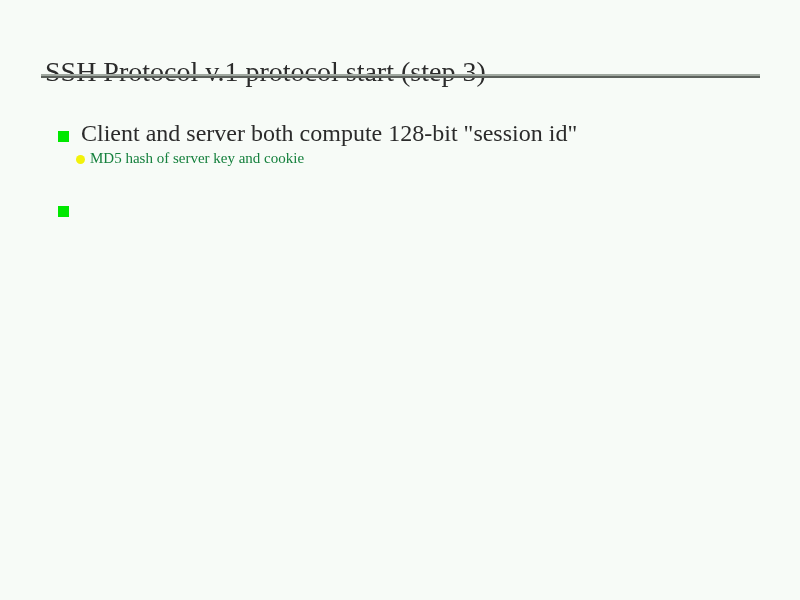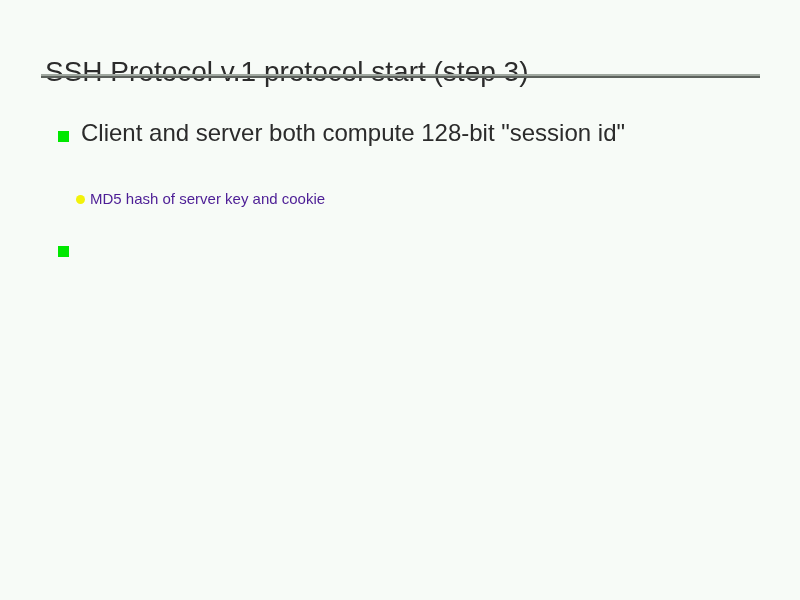"SSH Protocol v.1 protocol start" .slide { font-family: none -> Liberation Serif, serif }
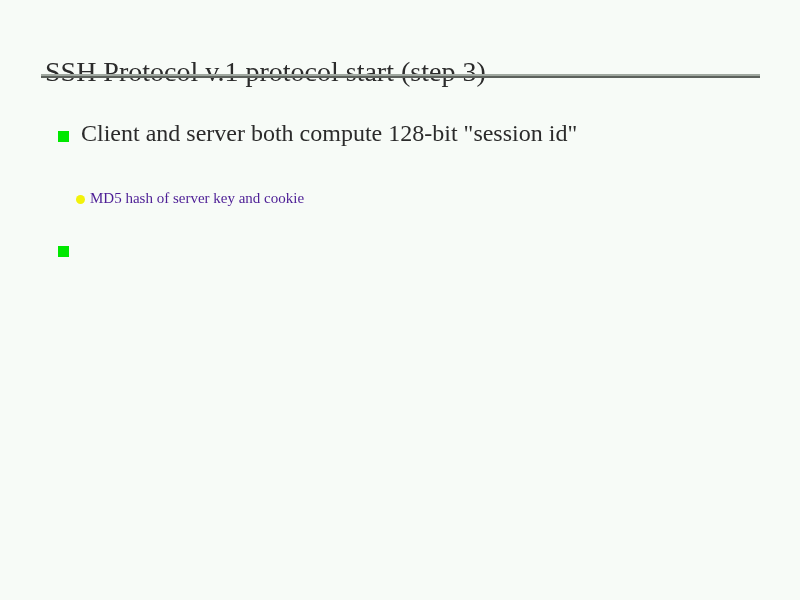"MD5 hash of server key" .bullet-l2 { color: #4c1d95 -> #15803d; margin-top: 40px -> none }
